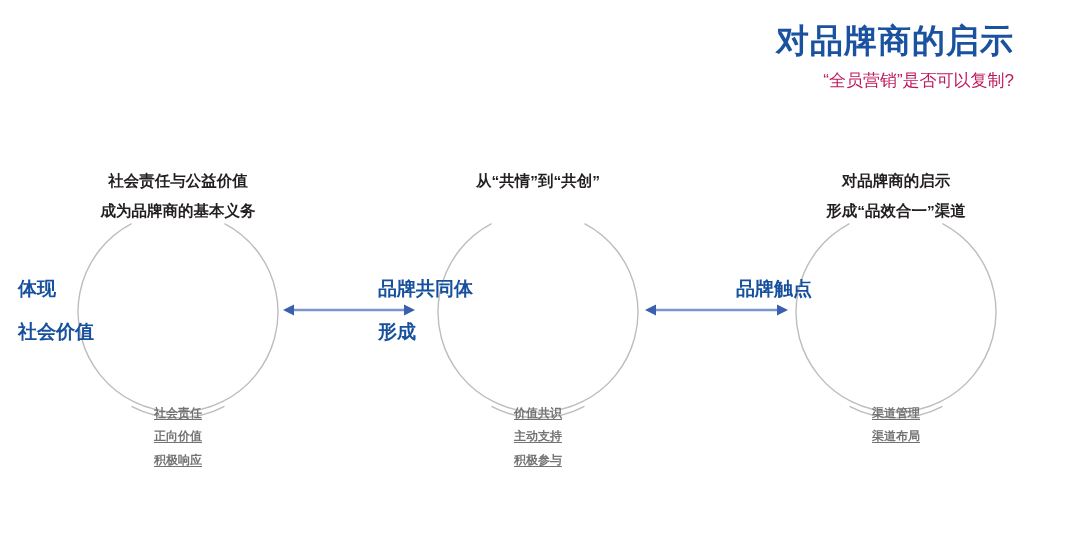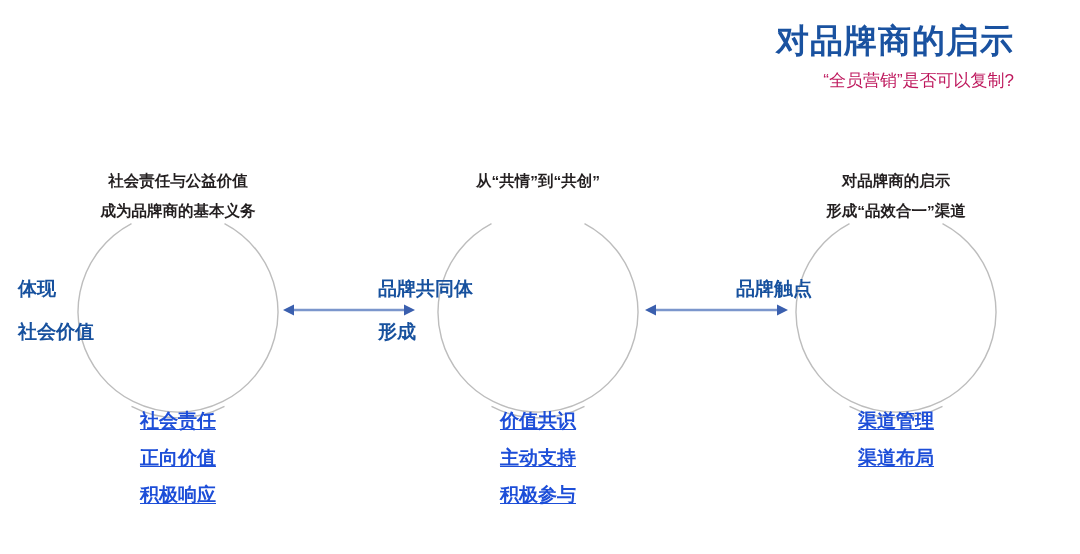"社会责任" .link-item { color: #1d4ed8 -> #737373; font-size: 19px -> 12px }
